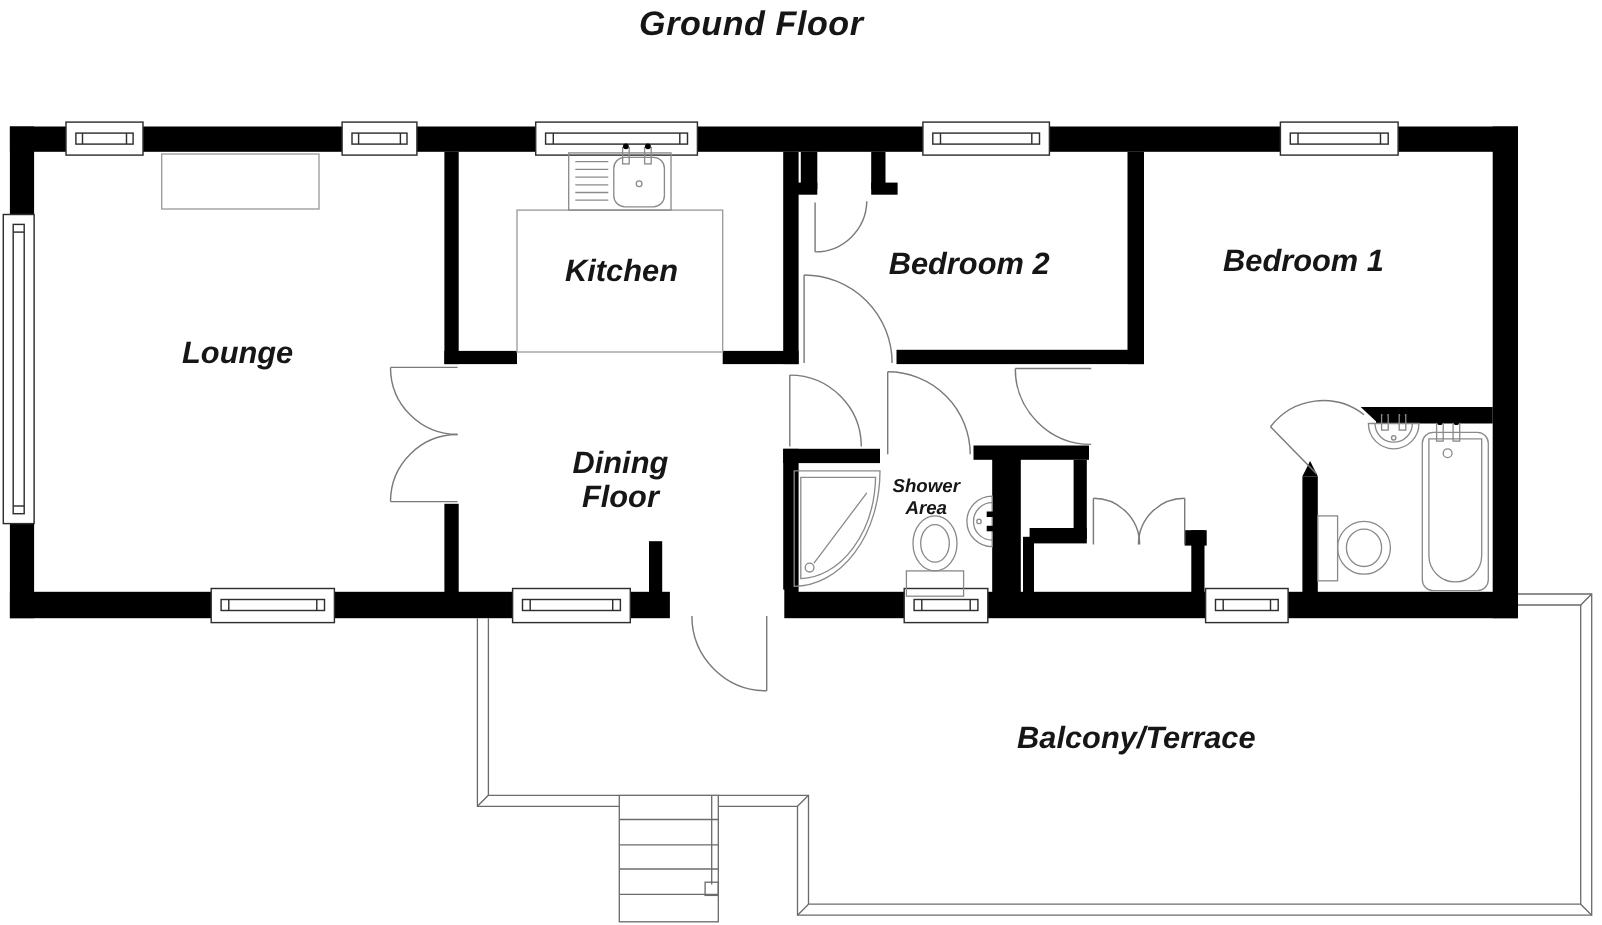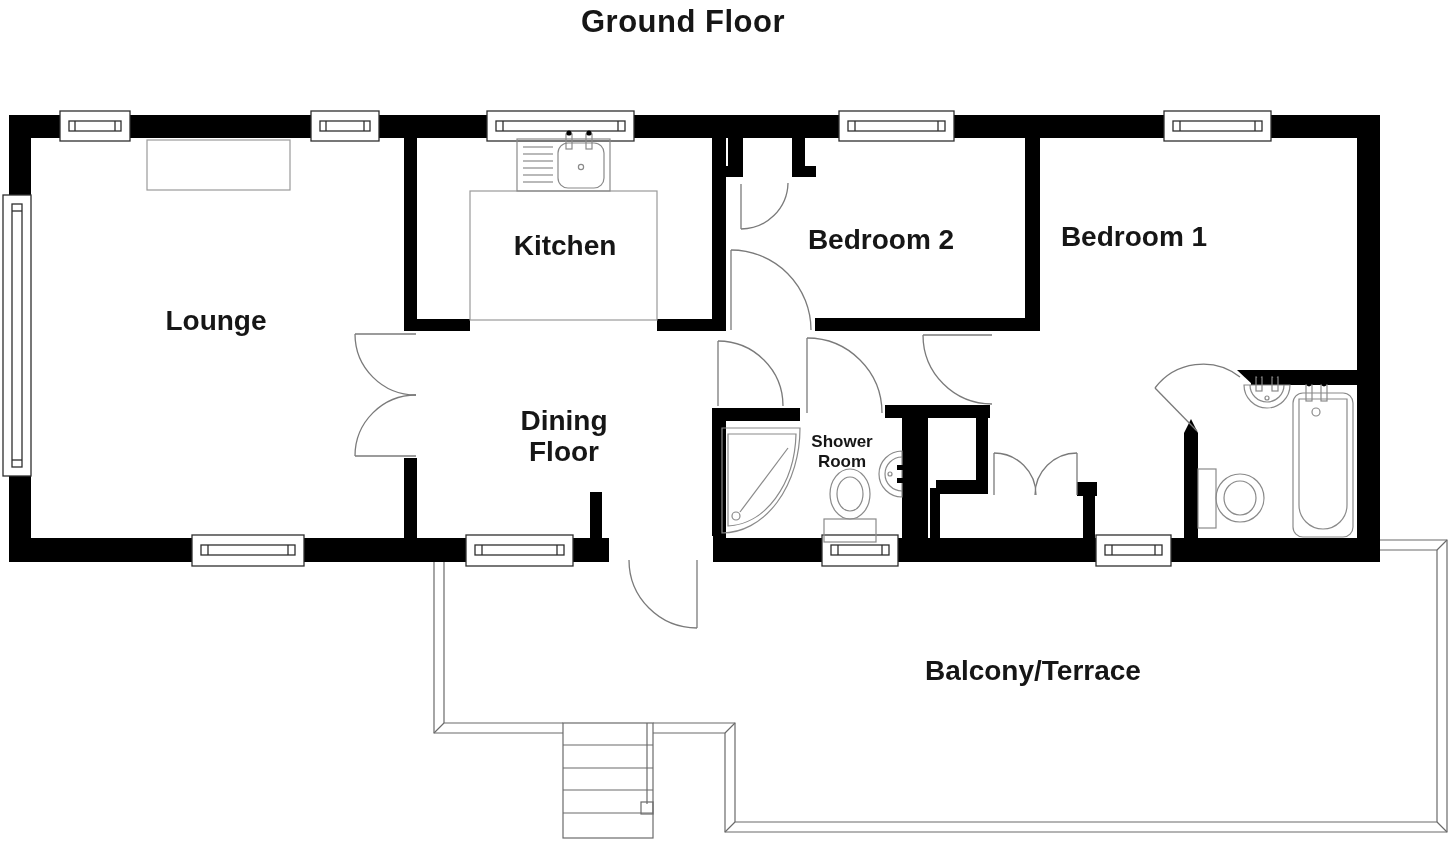"Ground Floor" #plan { font-style: none -> italic }
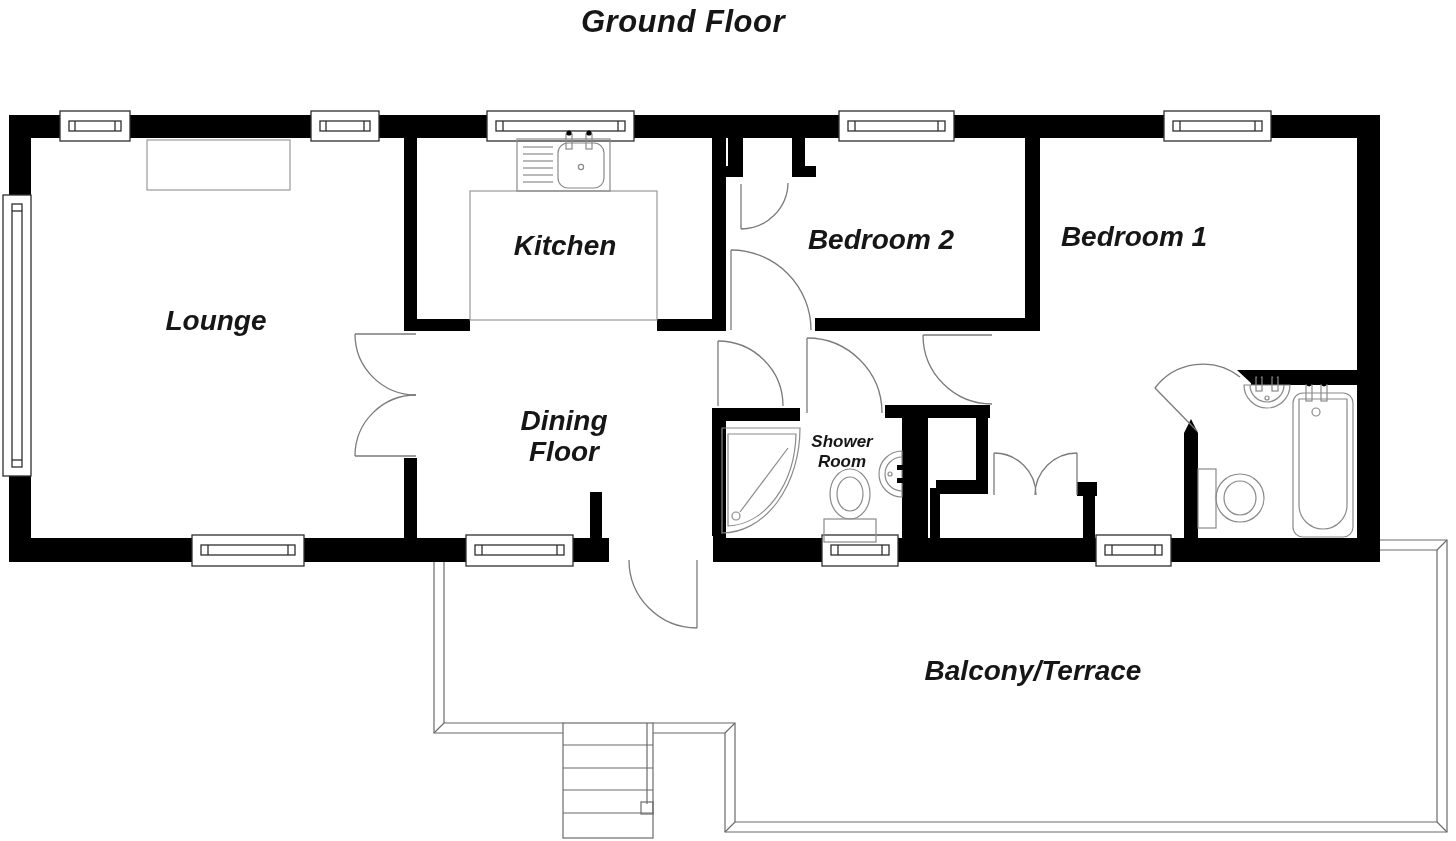"Bedroom 1" div.lbl { left: 1134px -> 1185px }
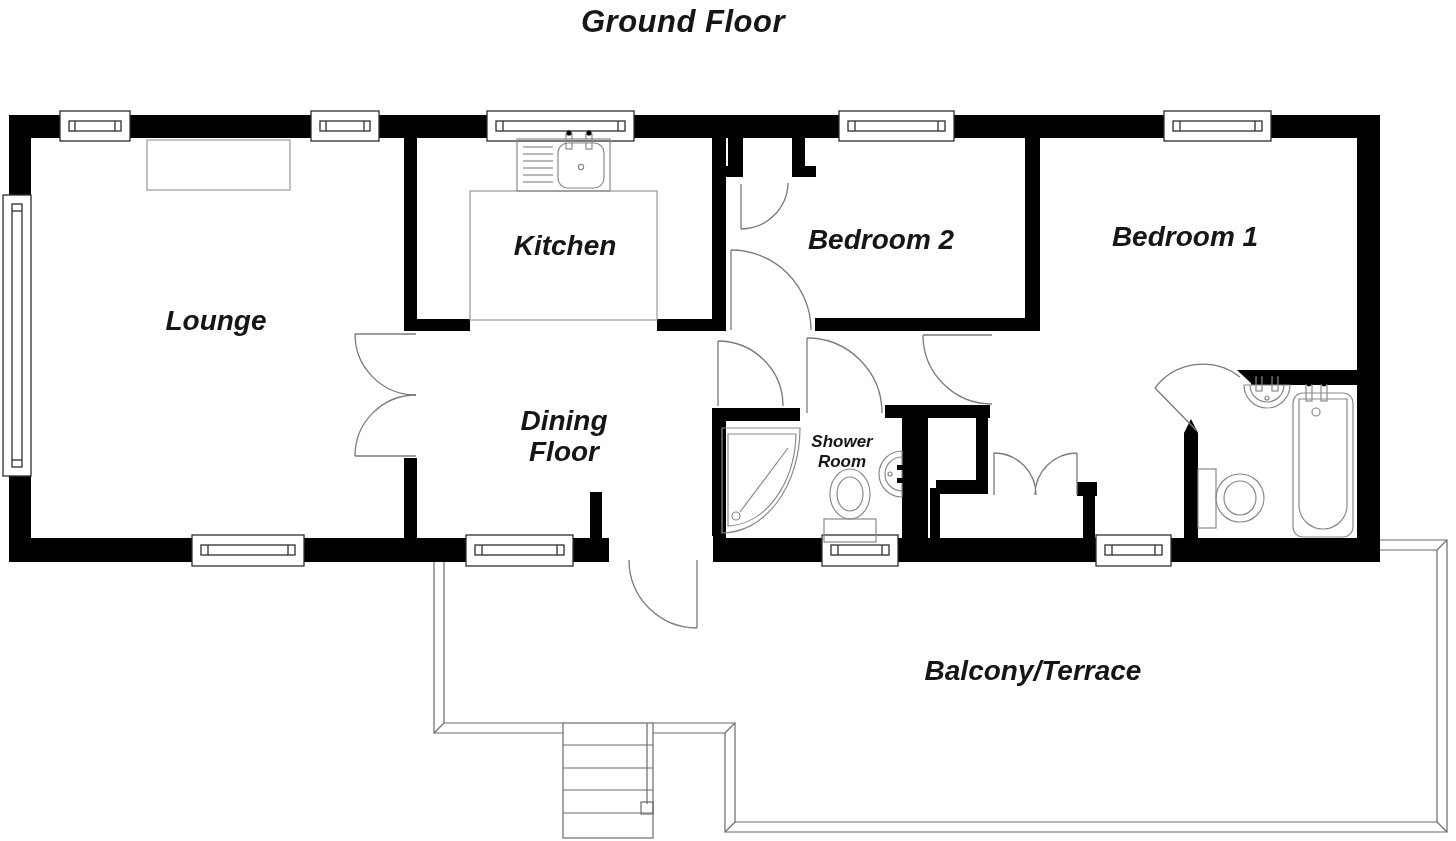"Room" div { text: Room -> Area }
